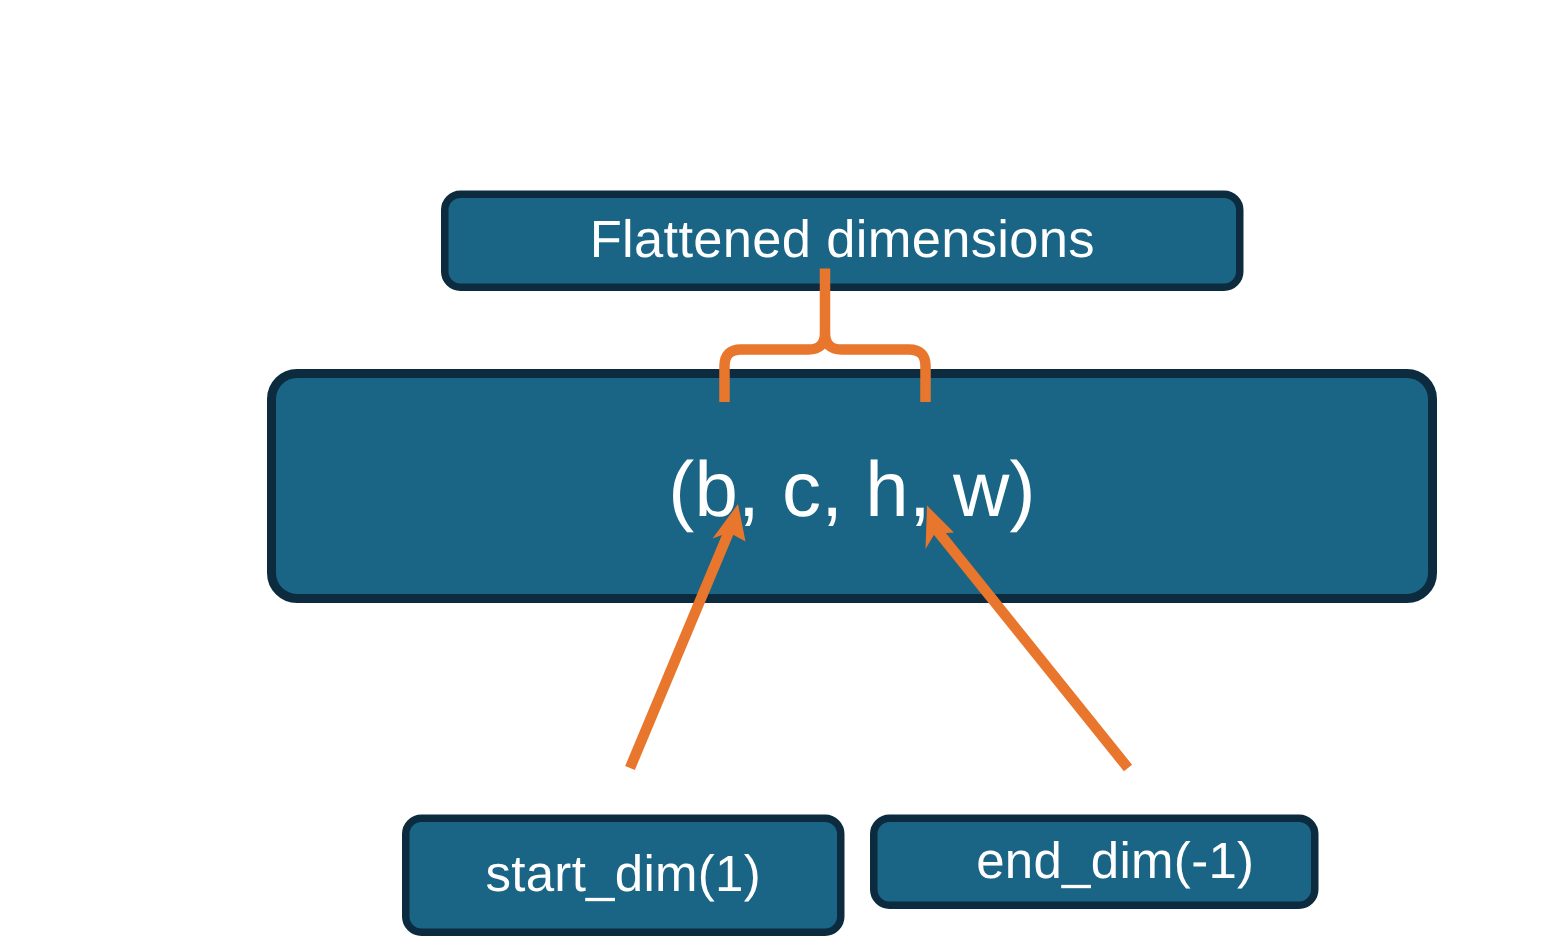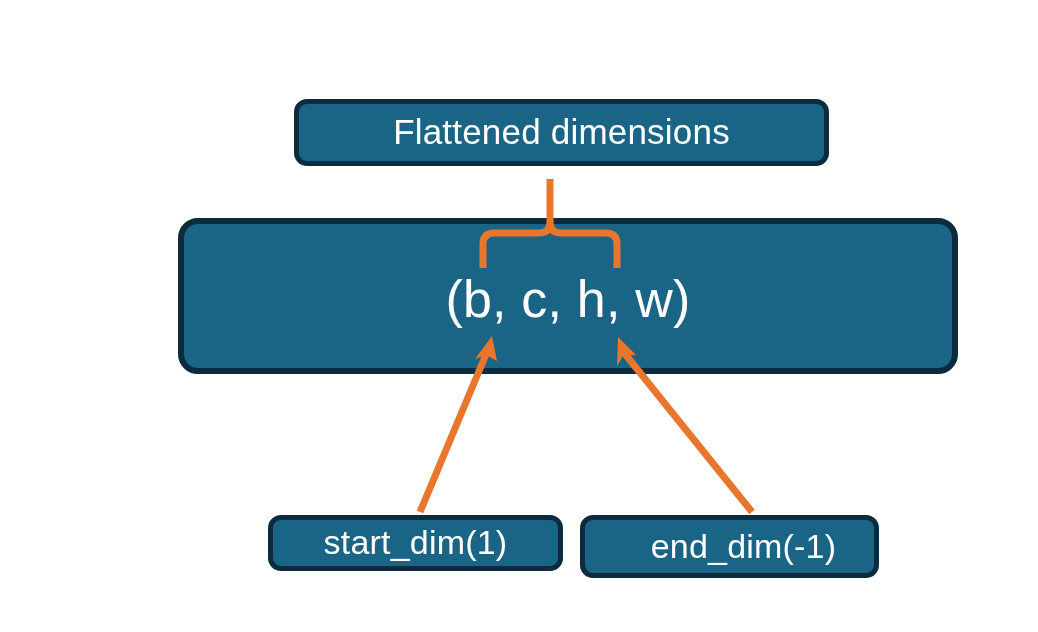"Flattened dimensions" .node { margin-top: none -> 28px }
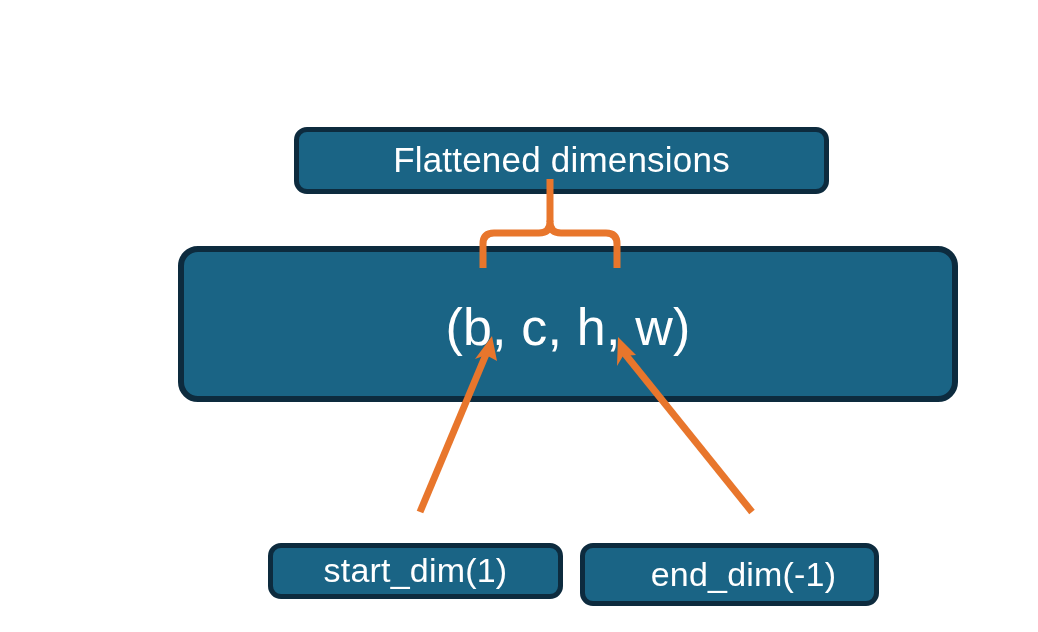"start_dim(1)" #node-start-dim { height: 56px -> 81px }
